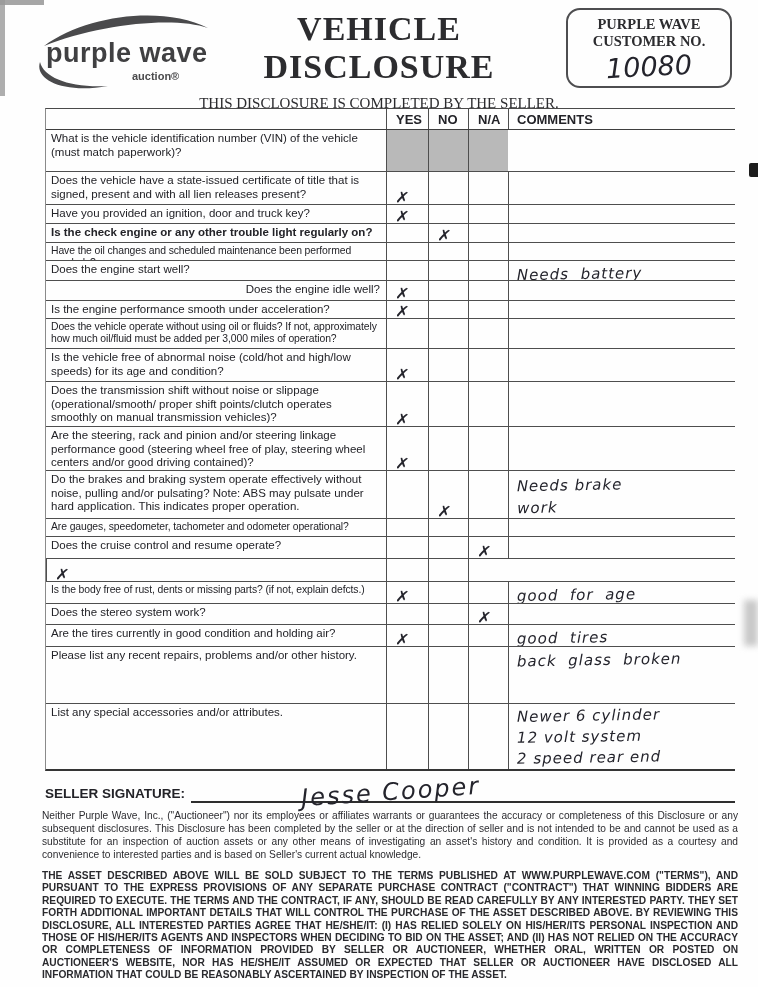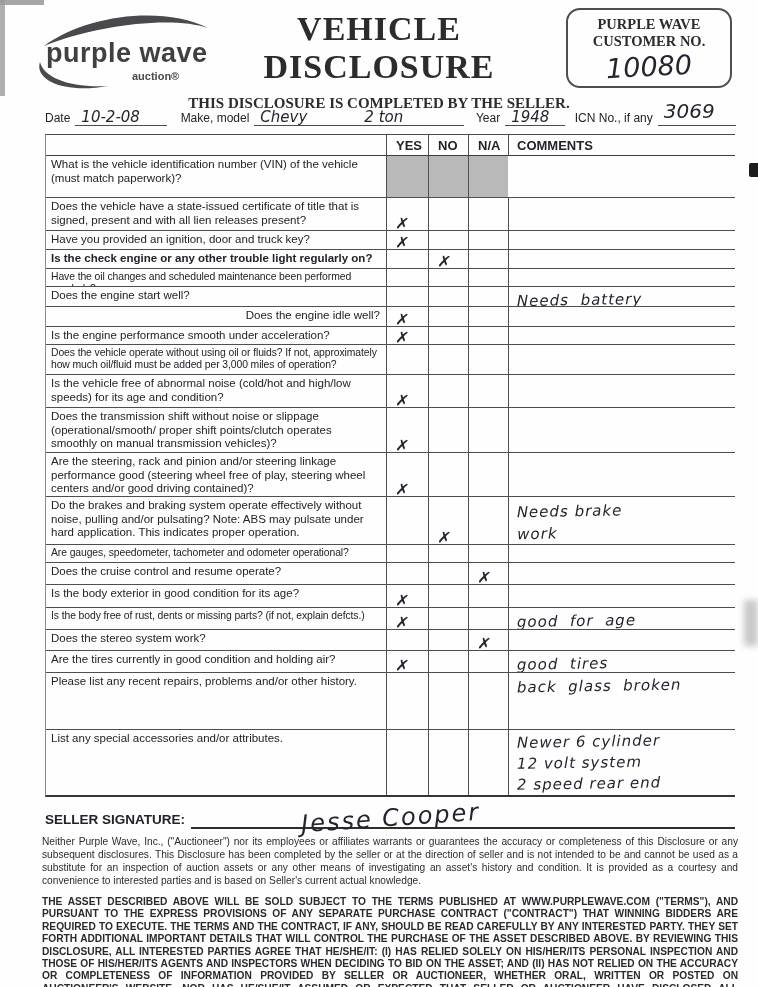"THIS DISCLOSURE IS COMPLETED BY" .subtitle { font-weight: bold -> normal }
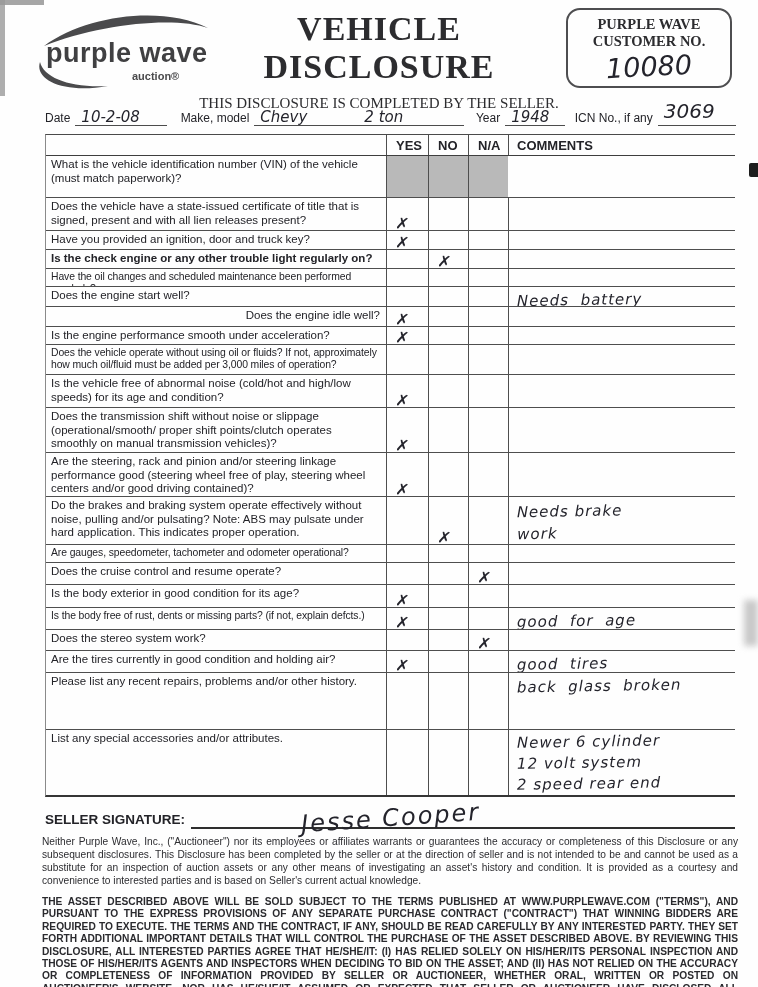"Date" div.fieldrow { html: <div> <span>Date</span> <span> <span>10-2-08</span> </span> <span>Make, model</span> <span> <span>Chevy</span> <span>2 ton</span> </span> <span>Year</span> <span> <span>1948</span> </span> <span>ICN No., if any</span> <span> <span>3069</span> </span> </div> -> none }
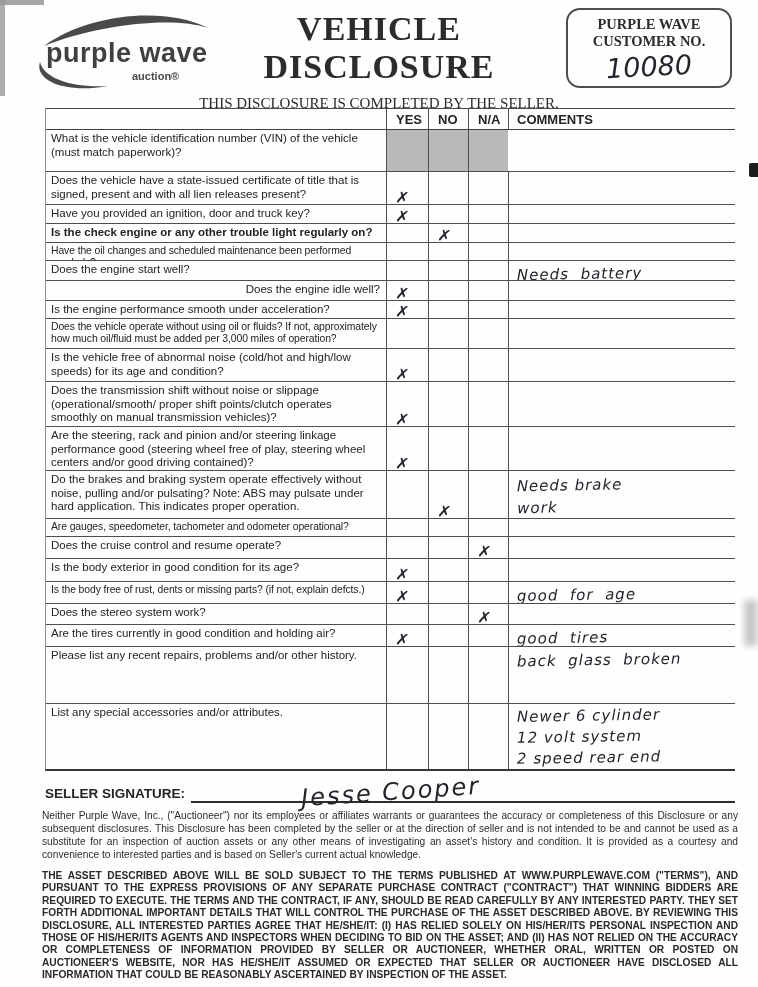"Is the body exterior in" div.cell { html: <div>Is the body exterior in good condition for its age?</div> -> none }
